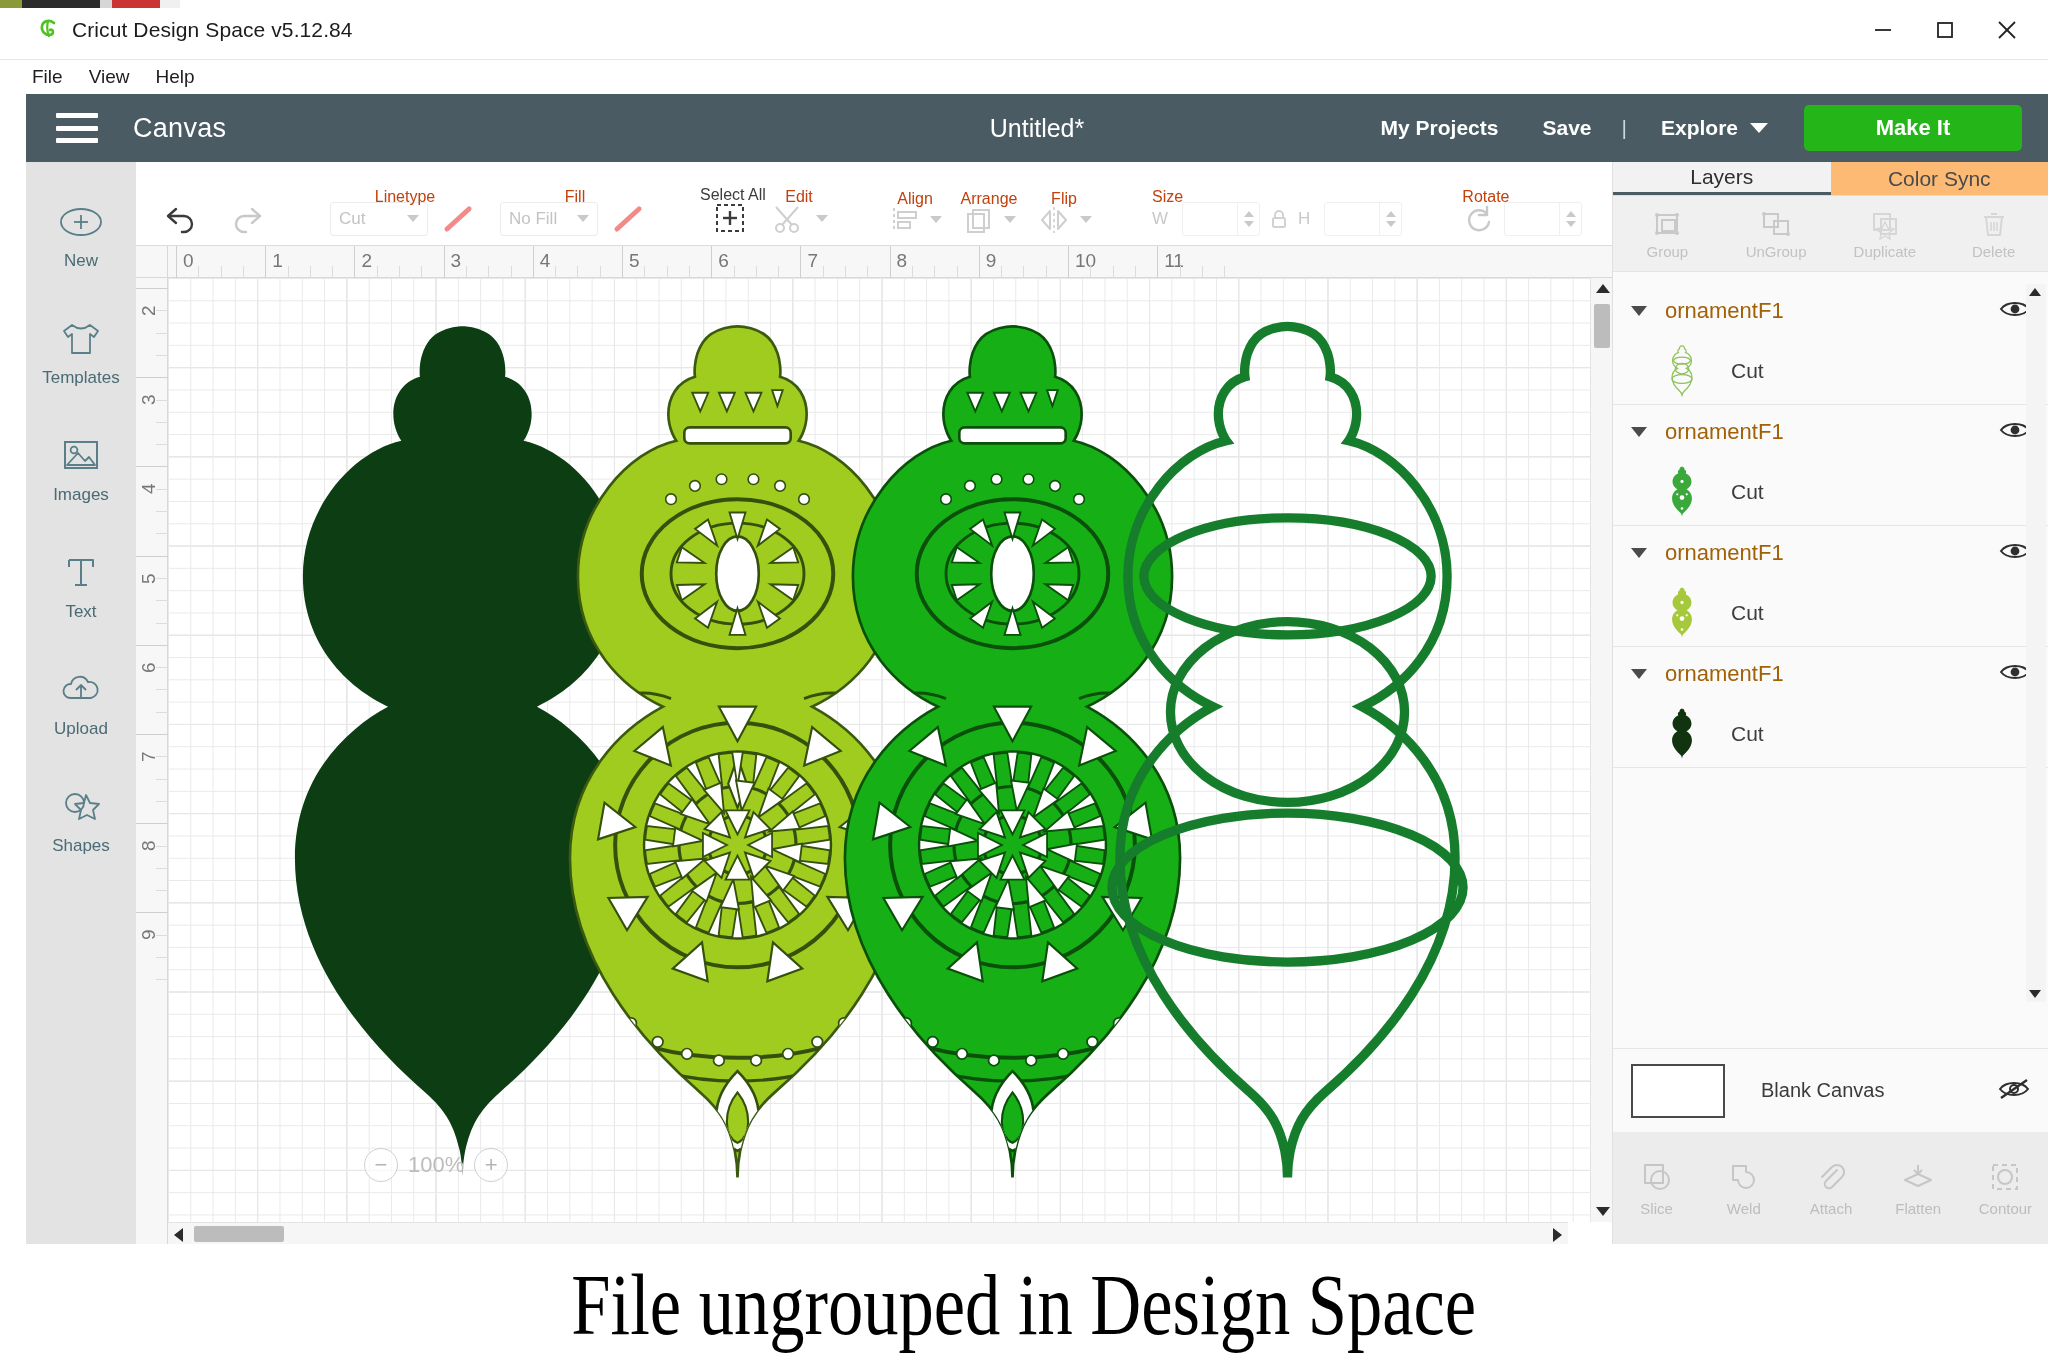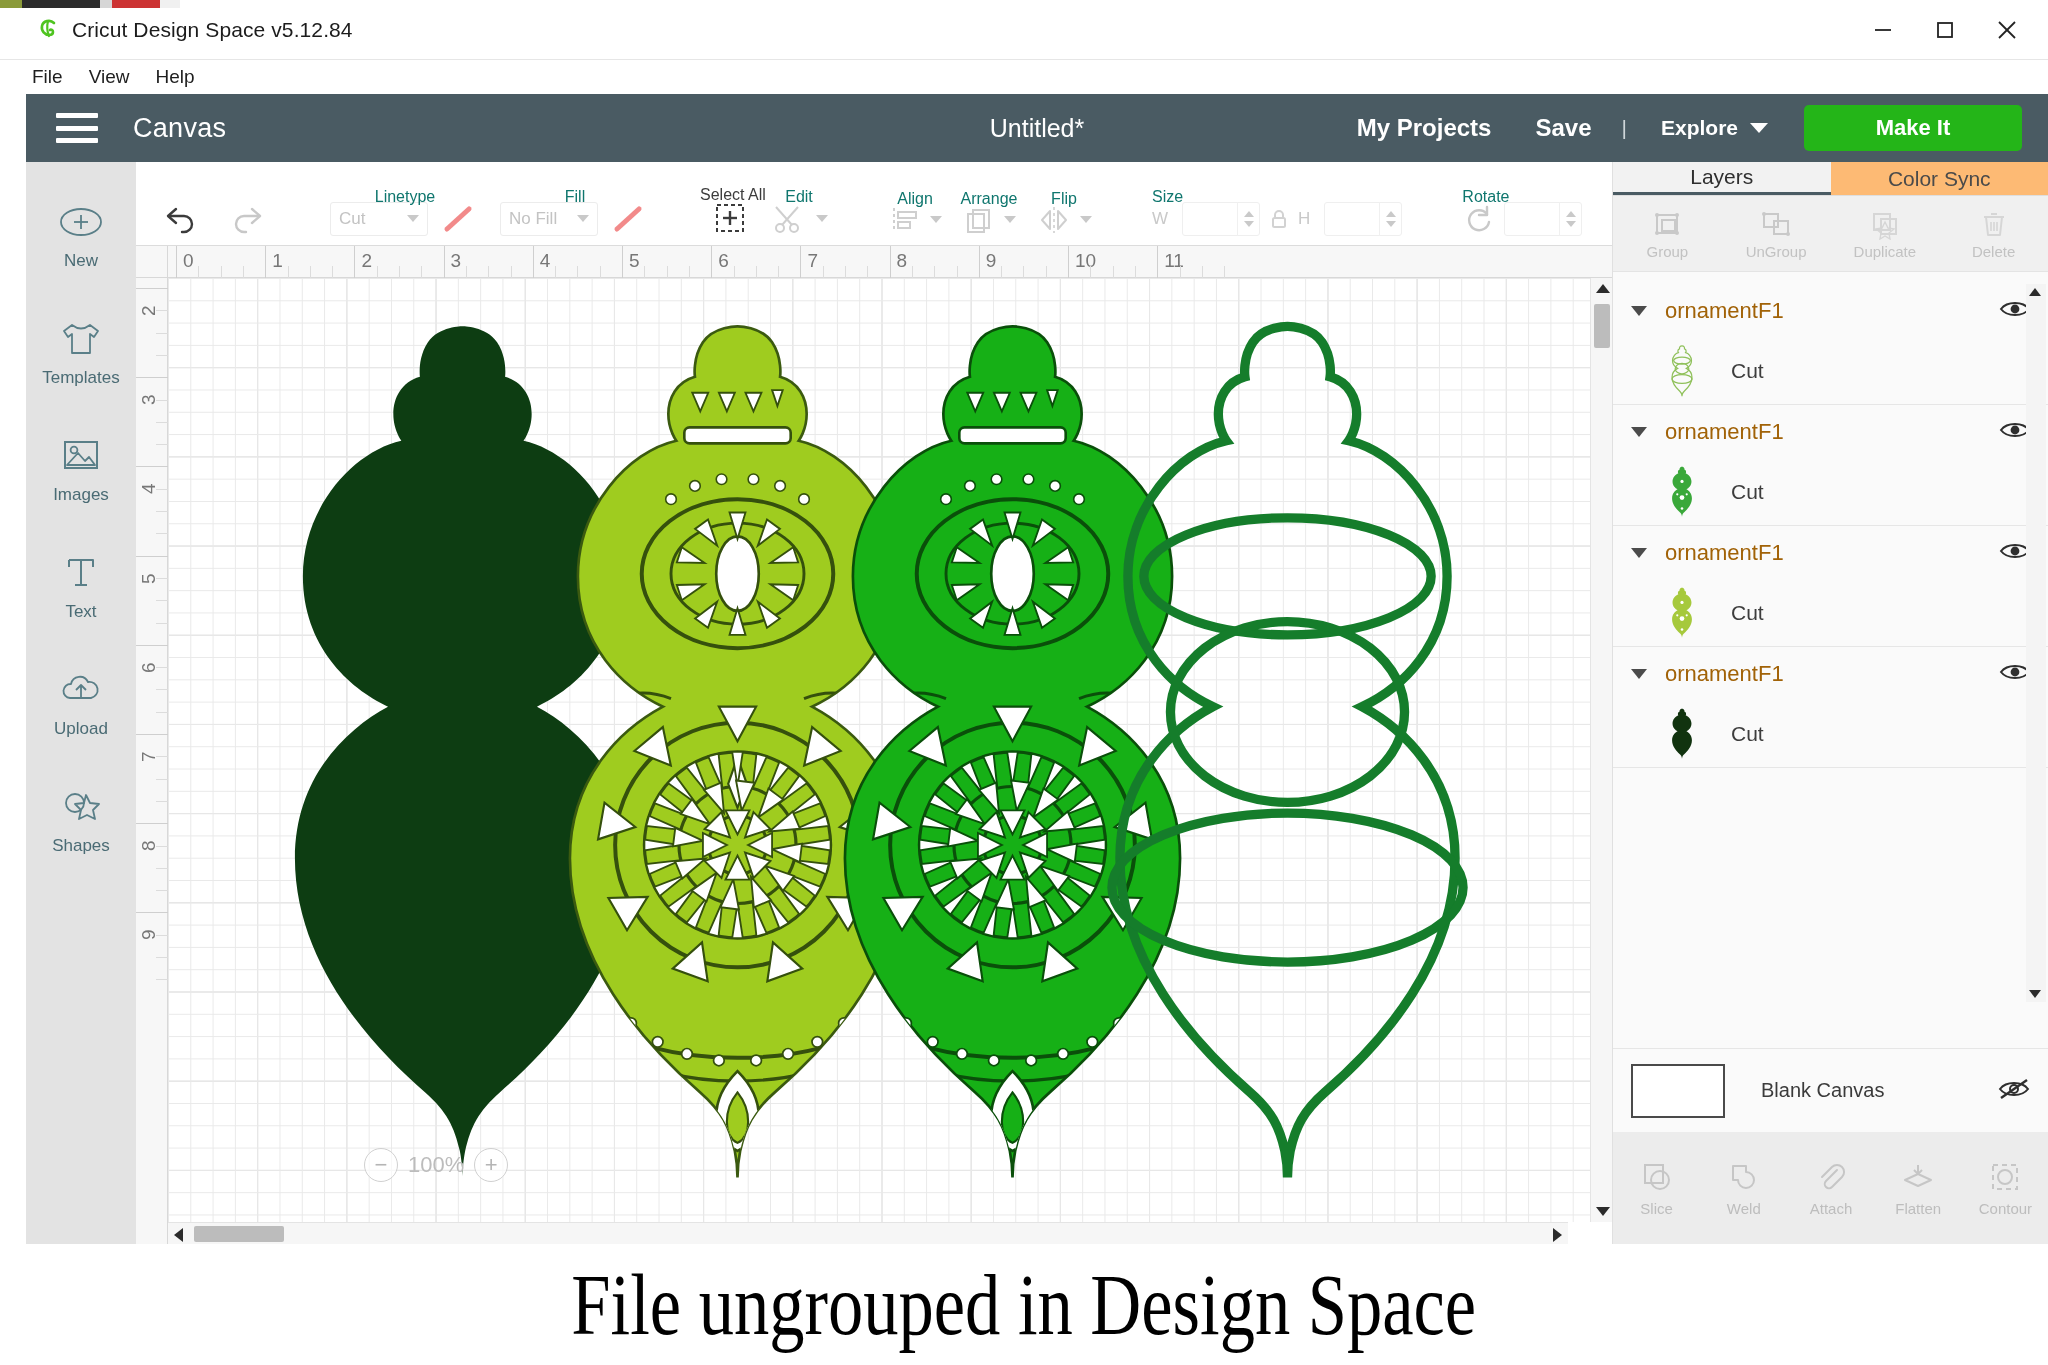"My Projects" .hdr-link { font-size: 24px -> 21px }
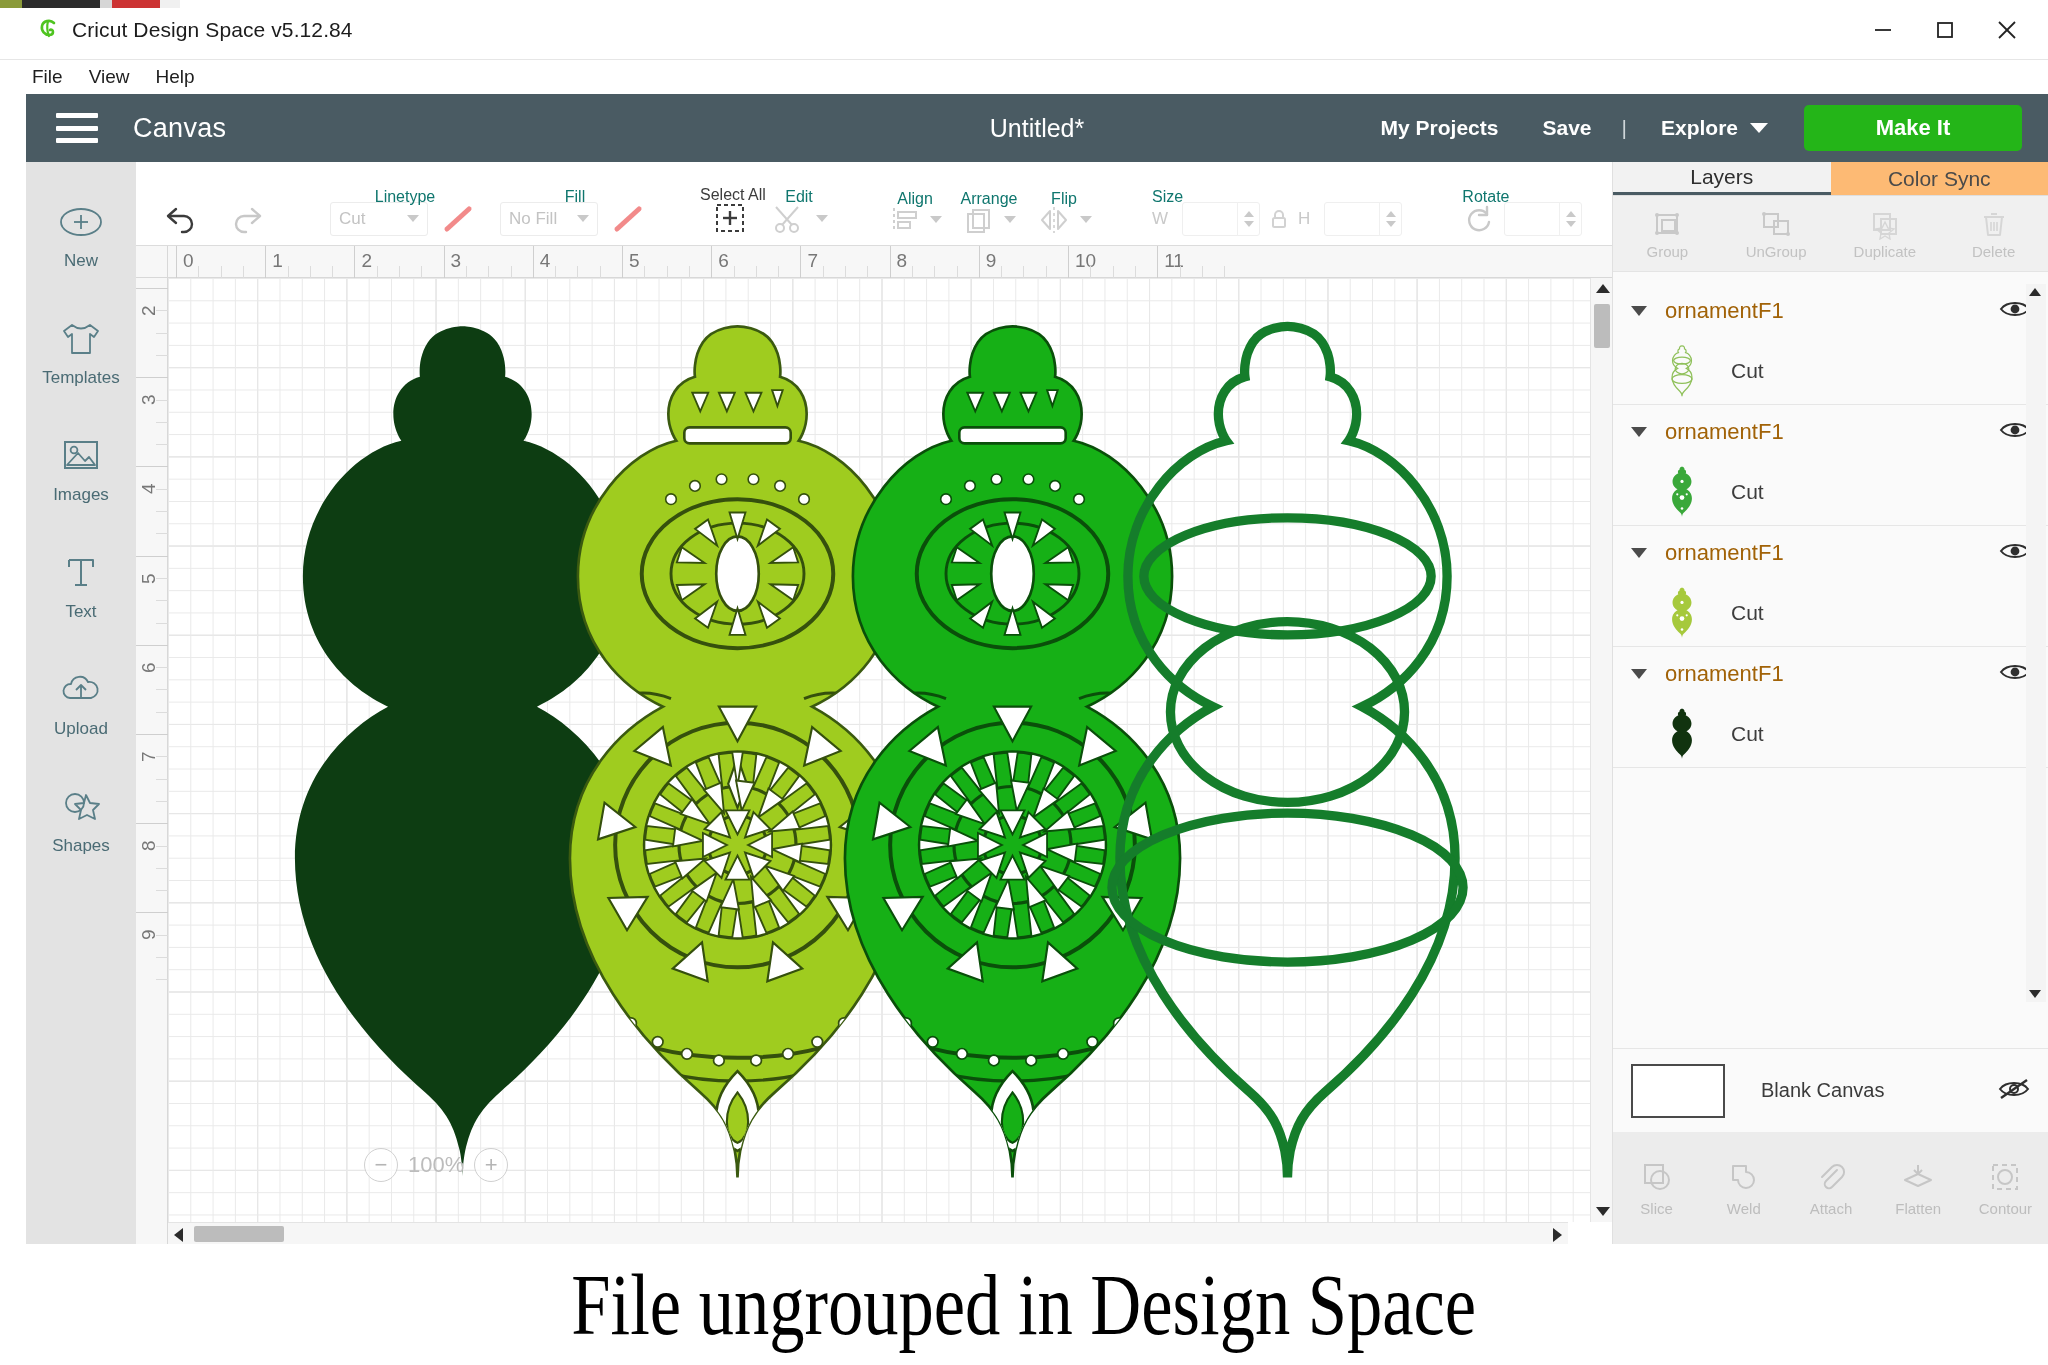"Linetype" .tb-cap { color: #0f766e -> #c2410c }
